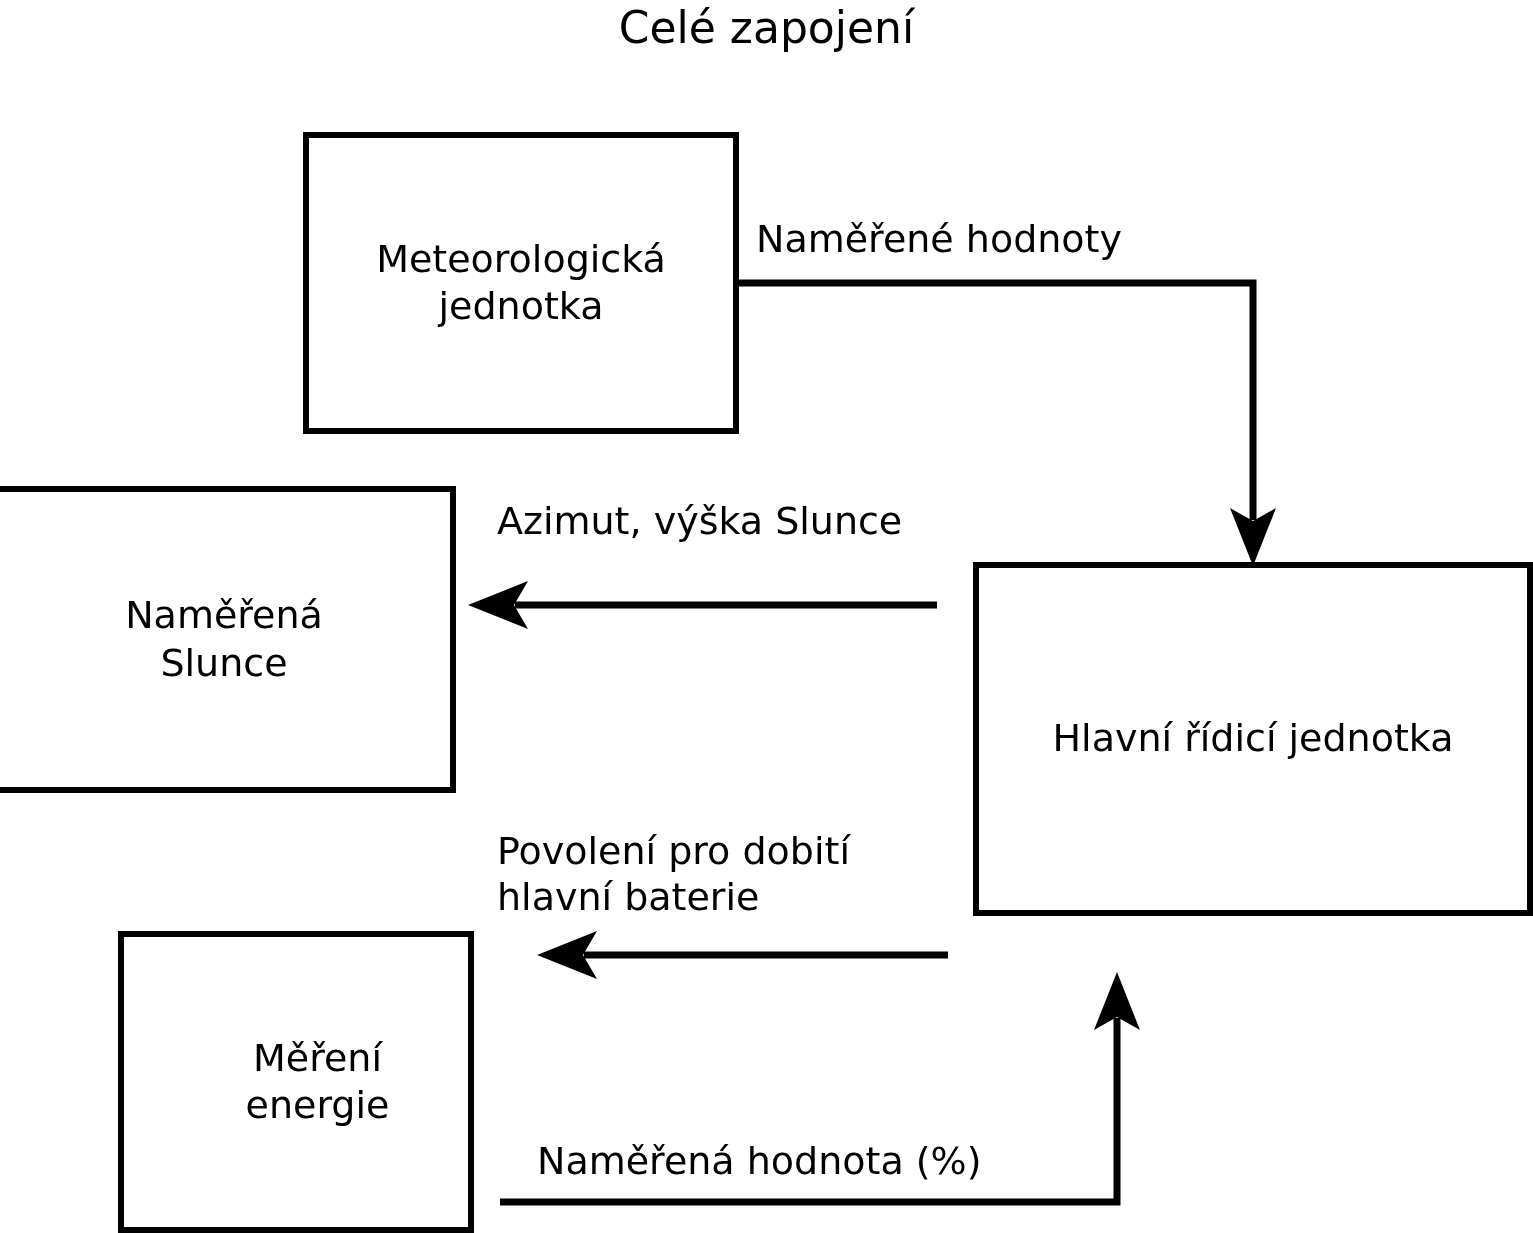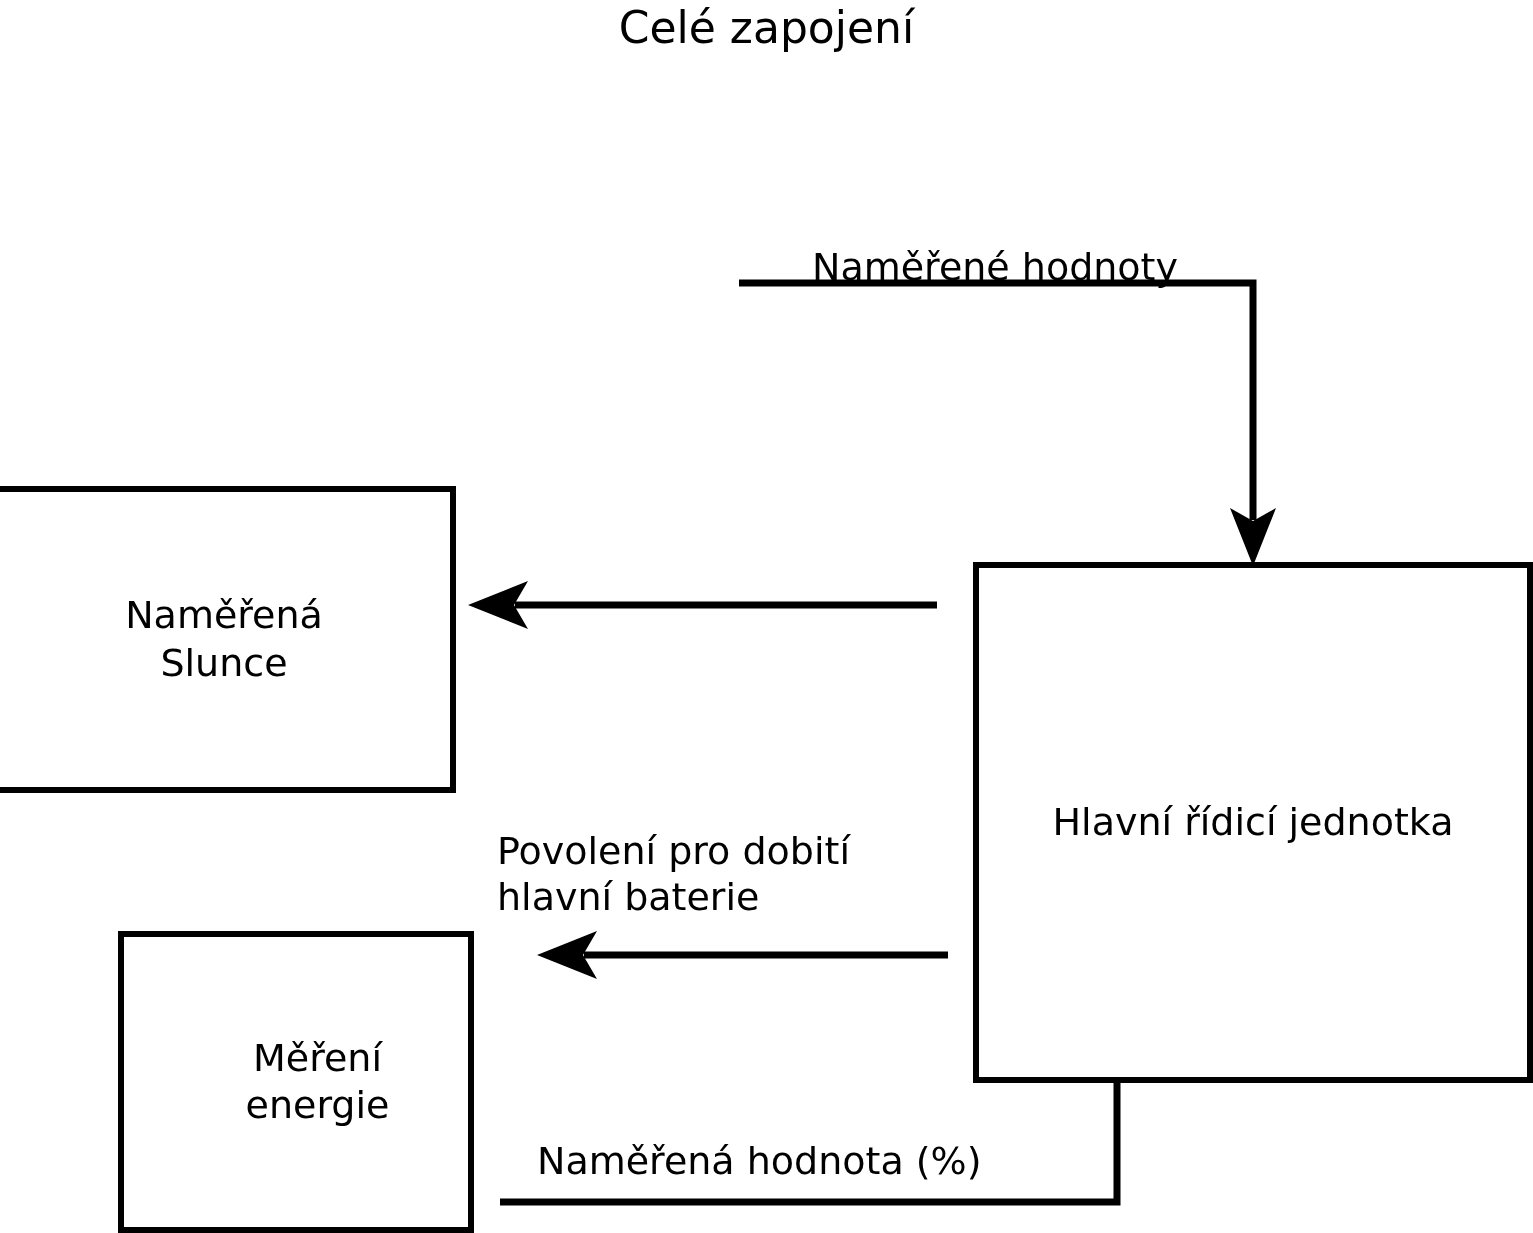"Meteorologická" div.node-box { html: none -> <div> <div>Meteorologická jednotka</div> </div> }
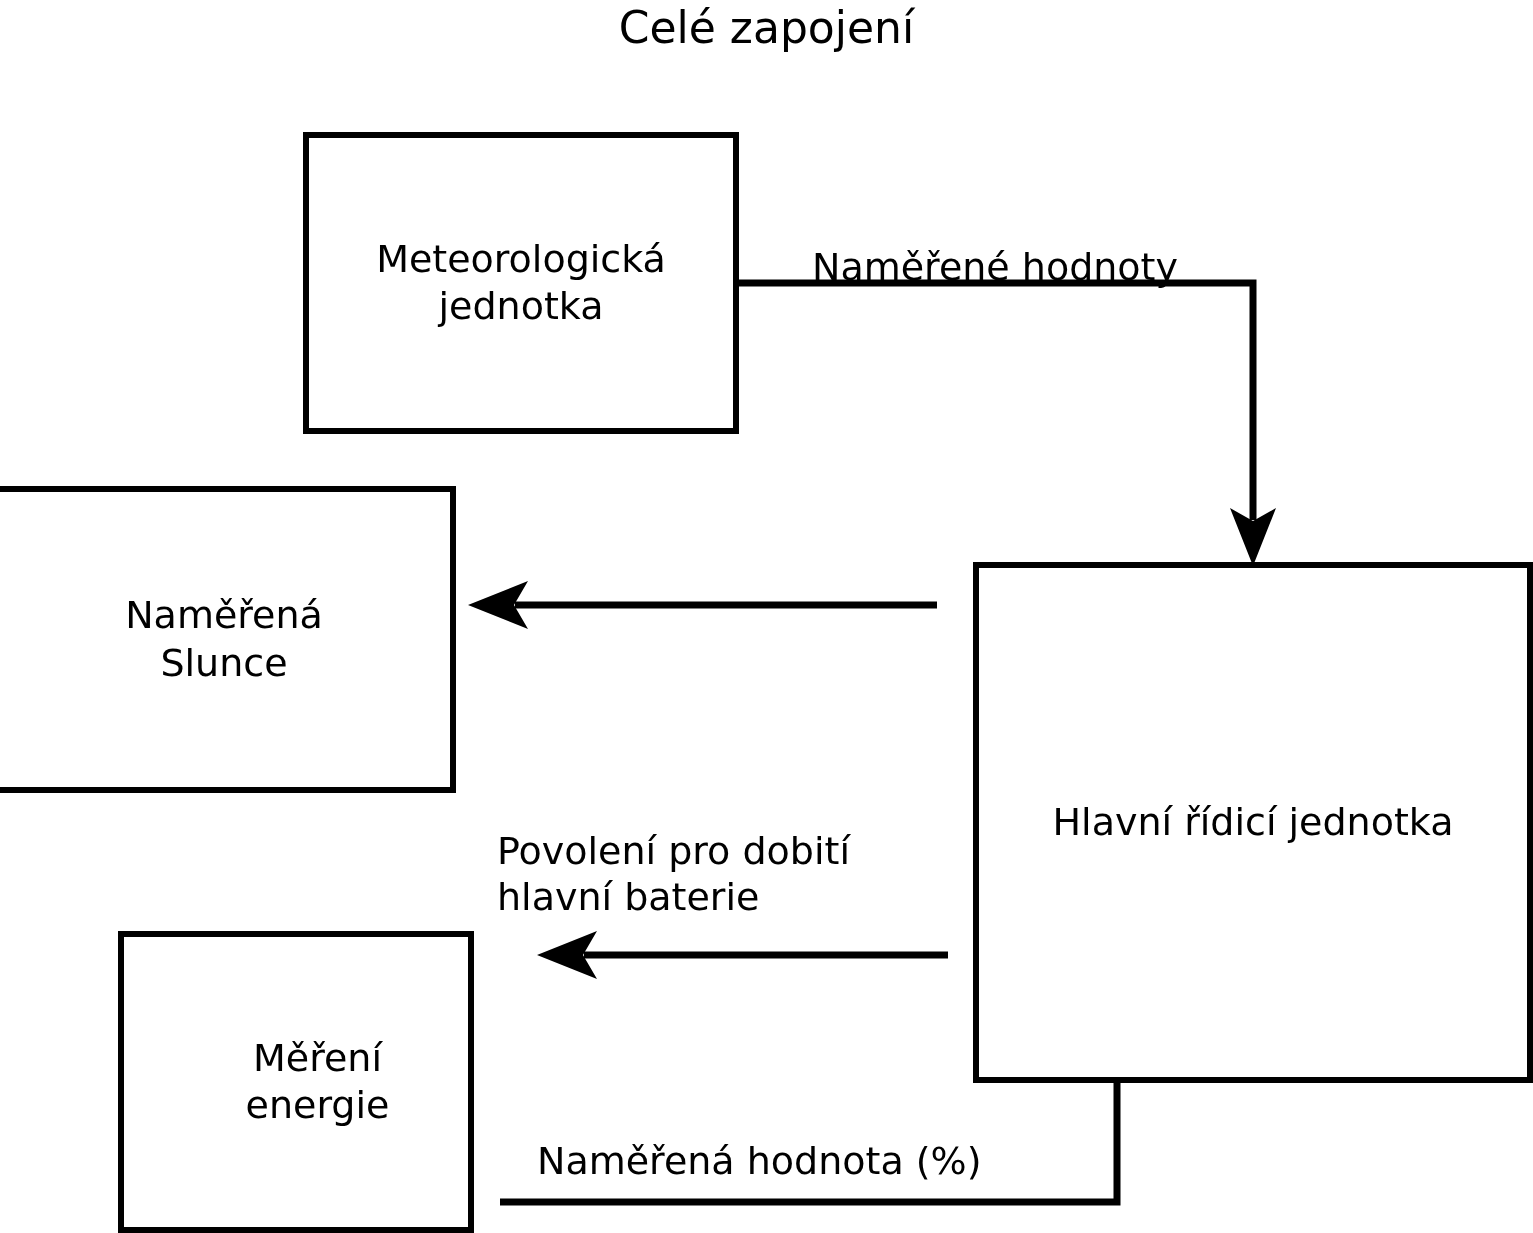"Naměřené hodnoty" #label-measured-values { left: 812px -> 756px; margin-top: 28px -> none }
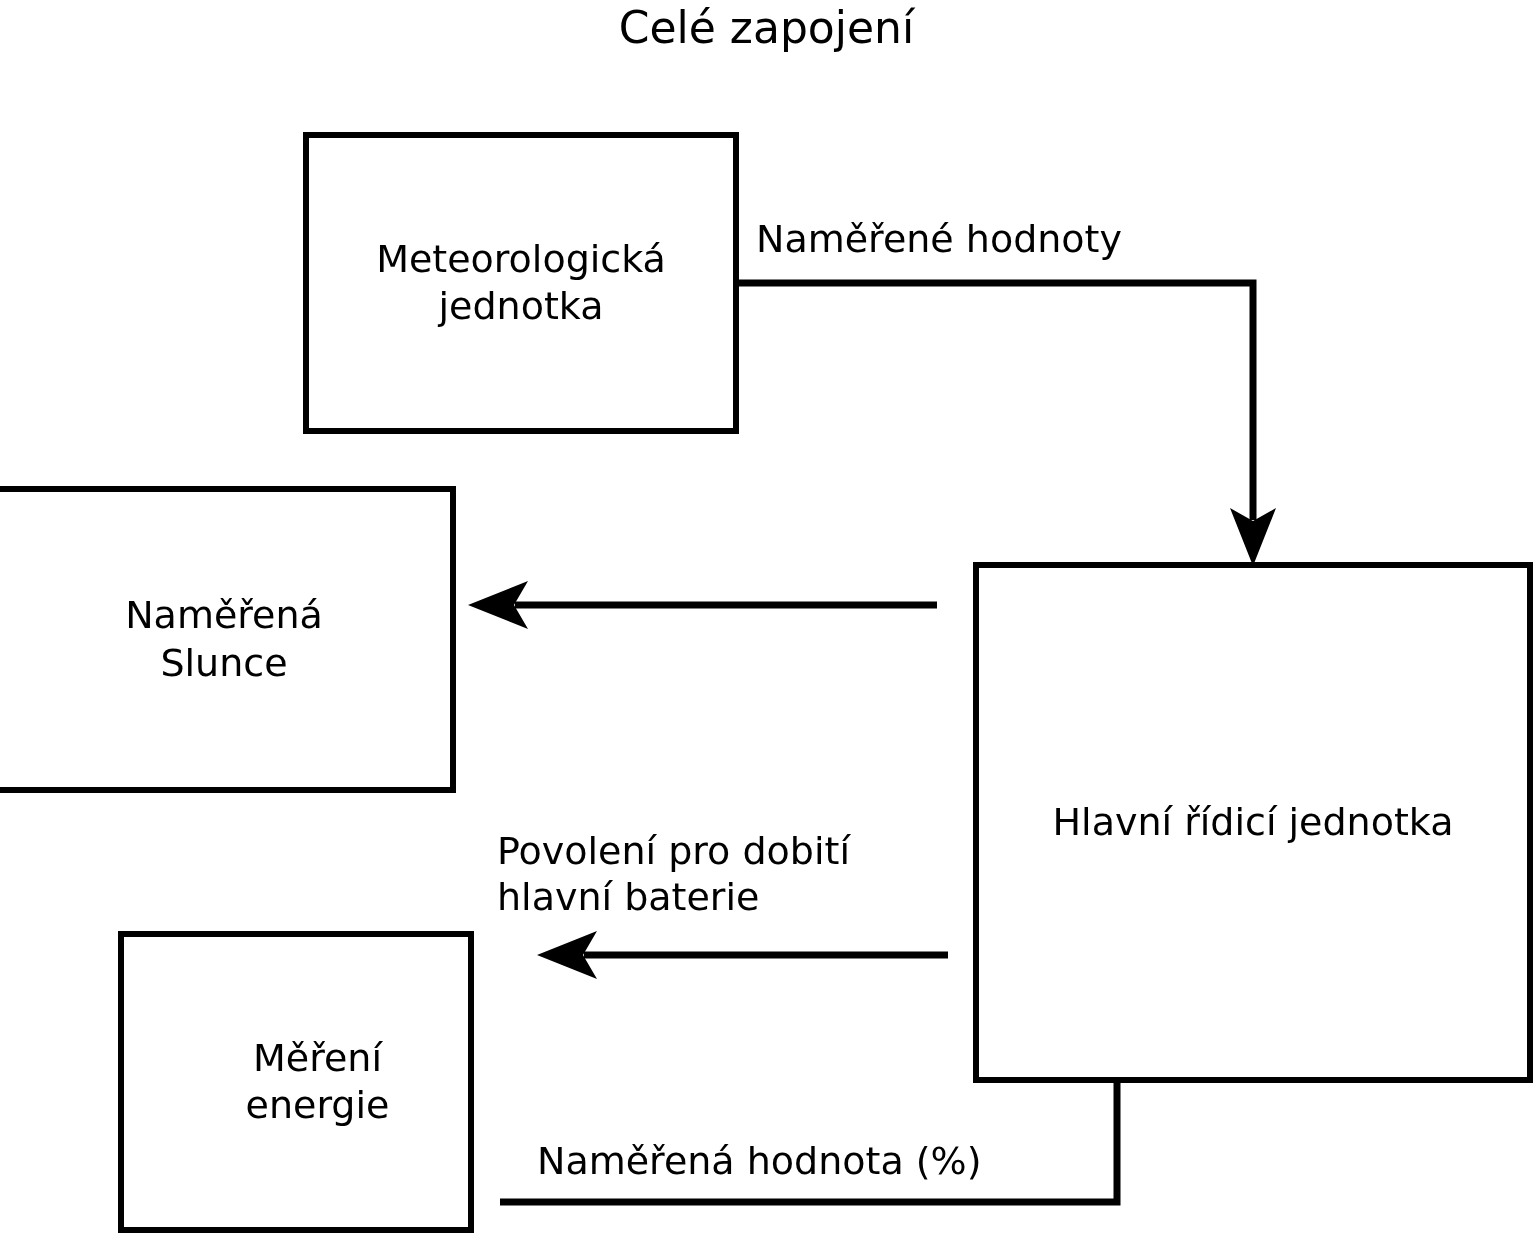"Azimut, výška Slunce" div.edge-label { html: none -> <div>Azimut, výška Slunce</div> }
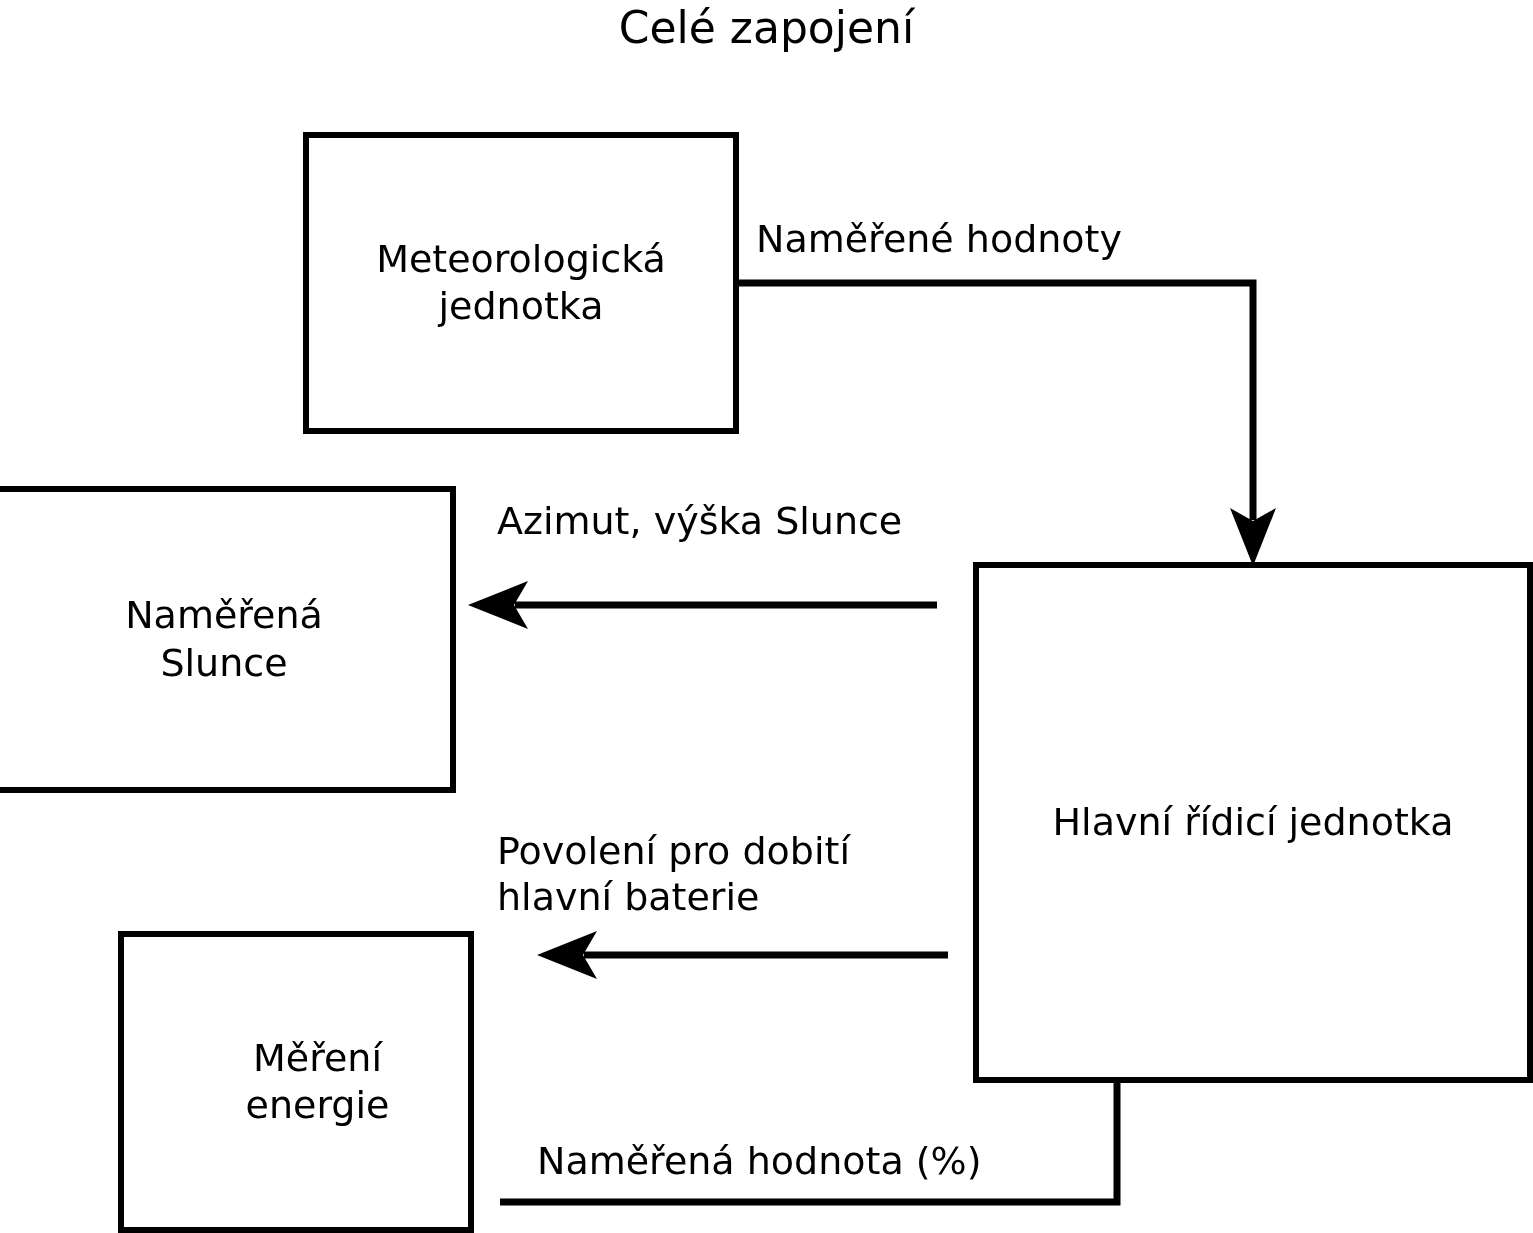"Hlavní řídicí jednotka" #node-main { height: 521px -> 354px }
